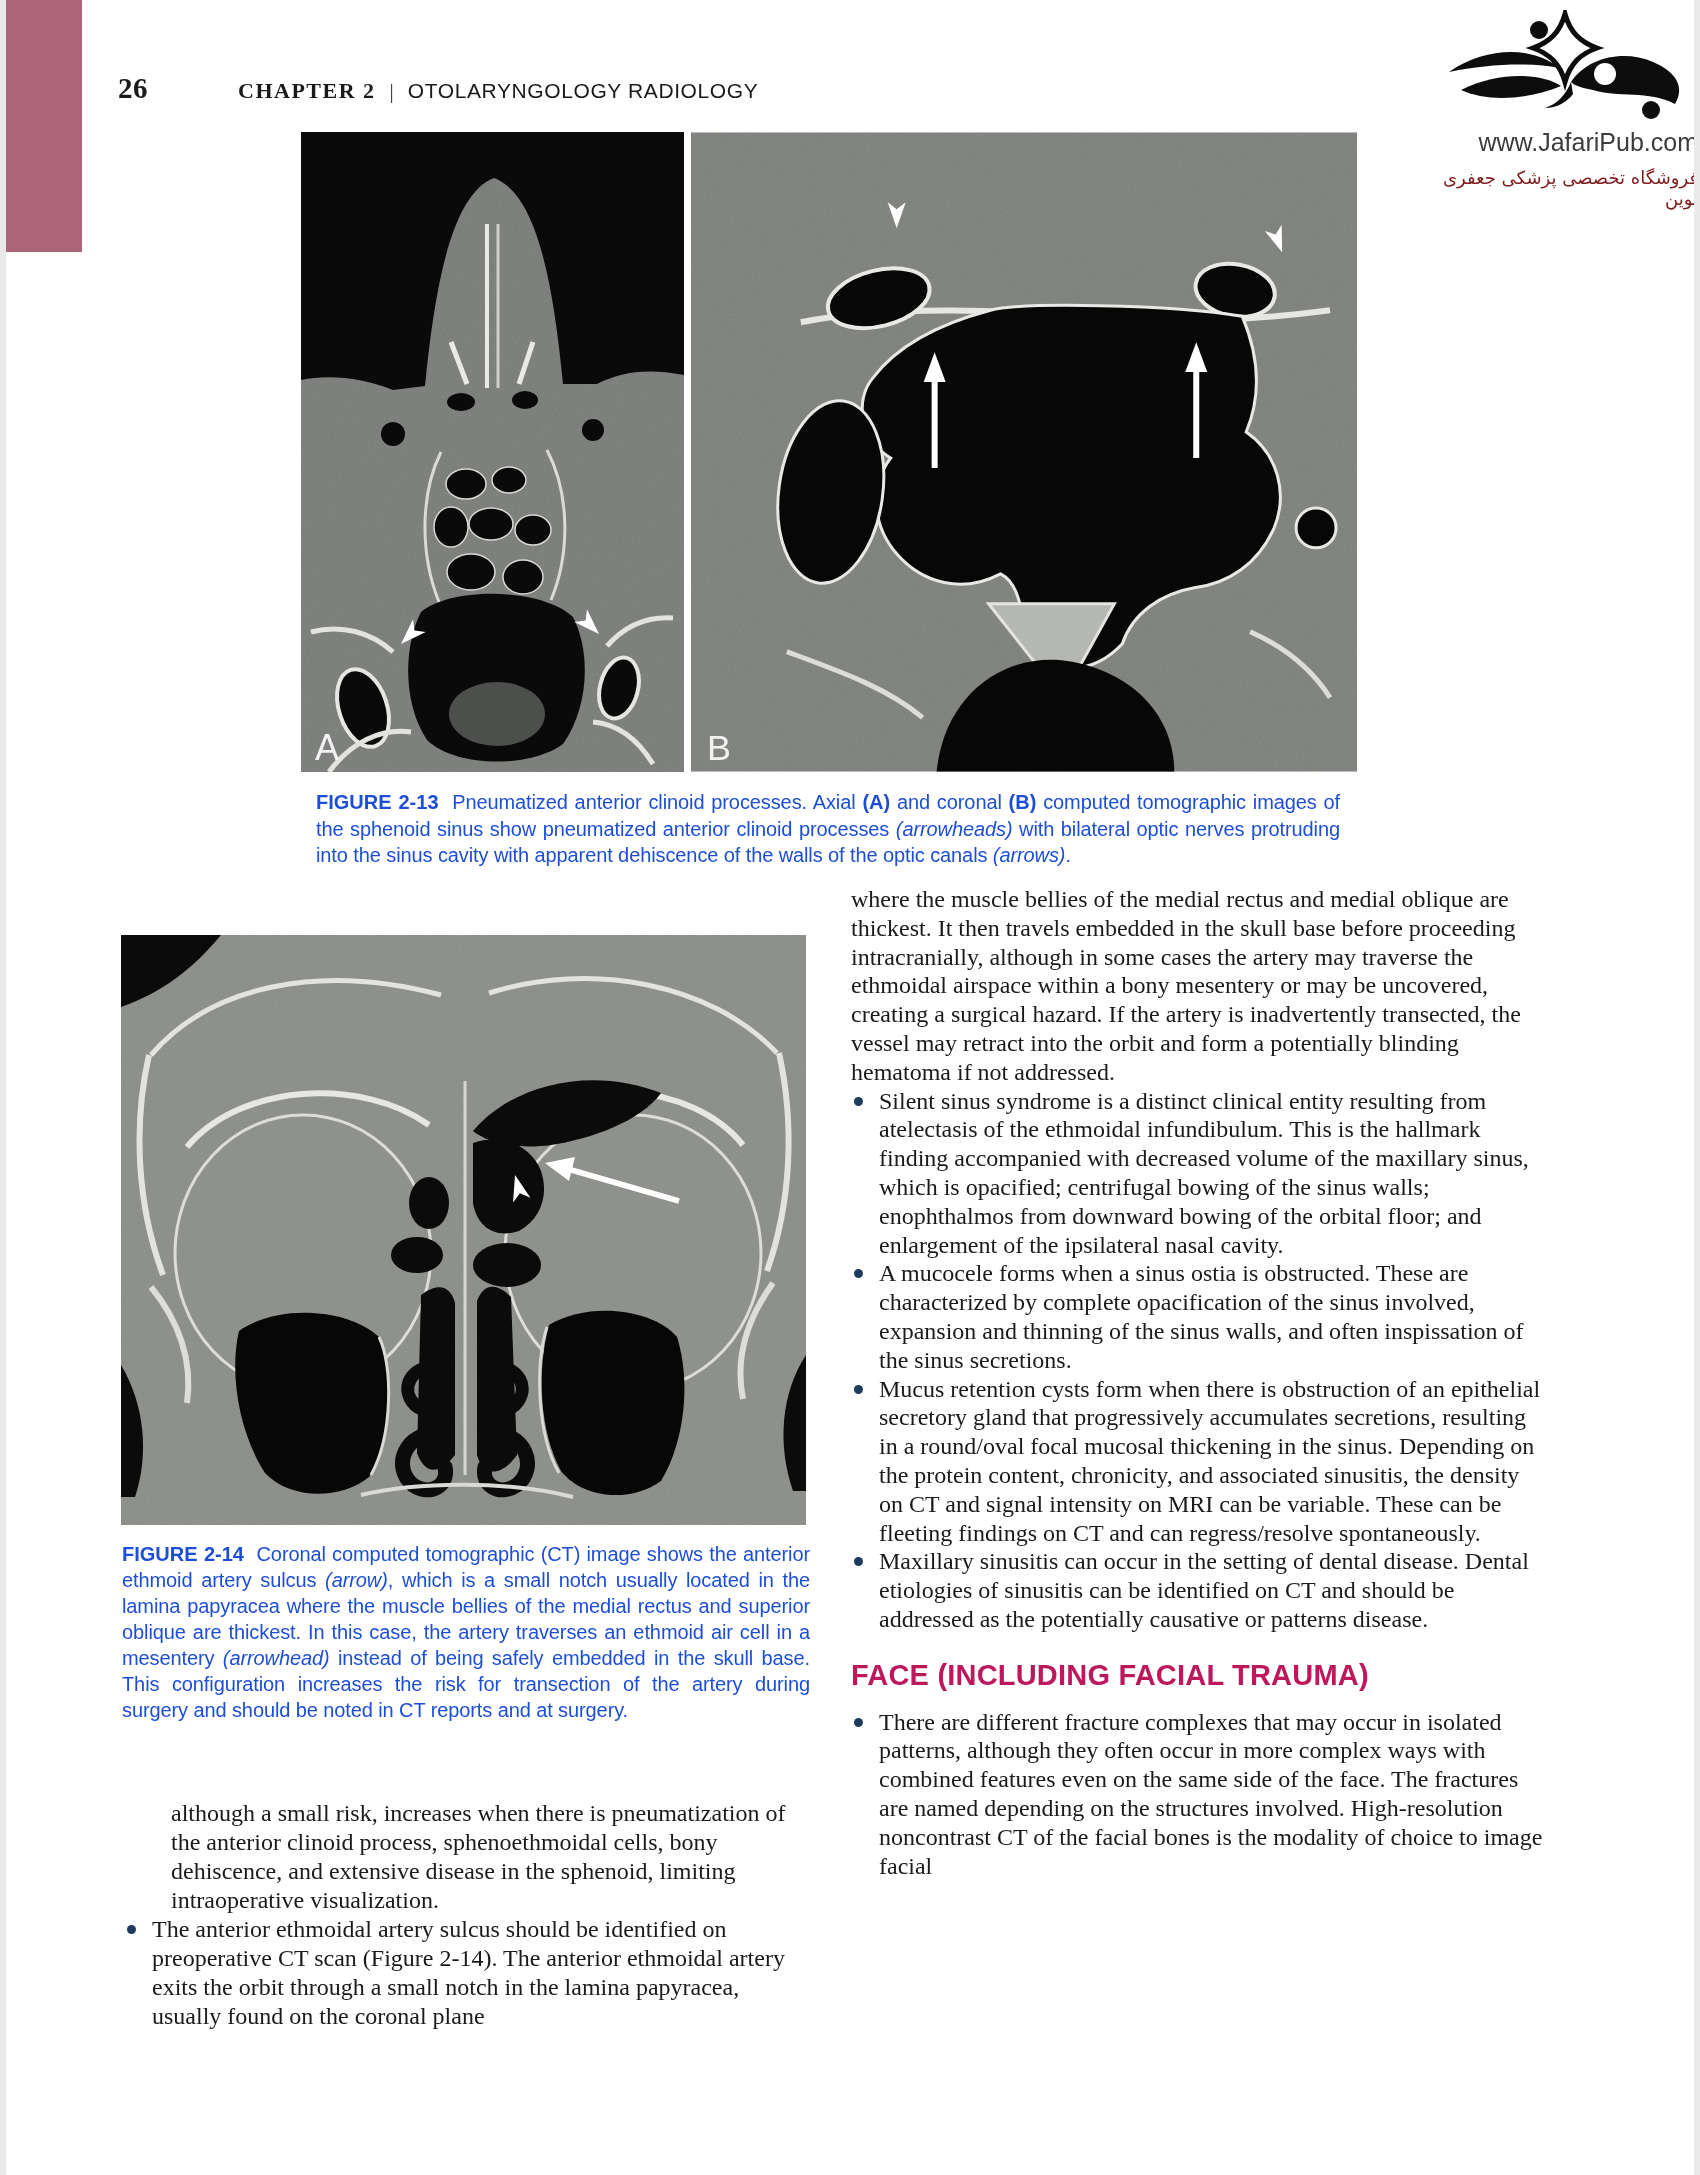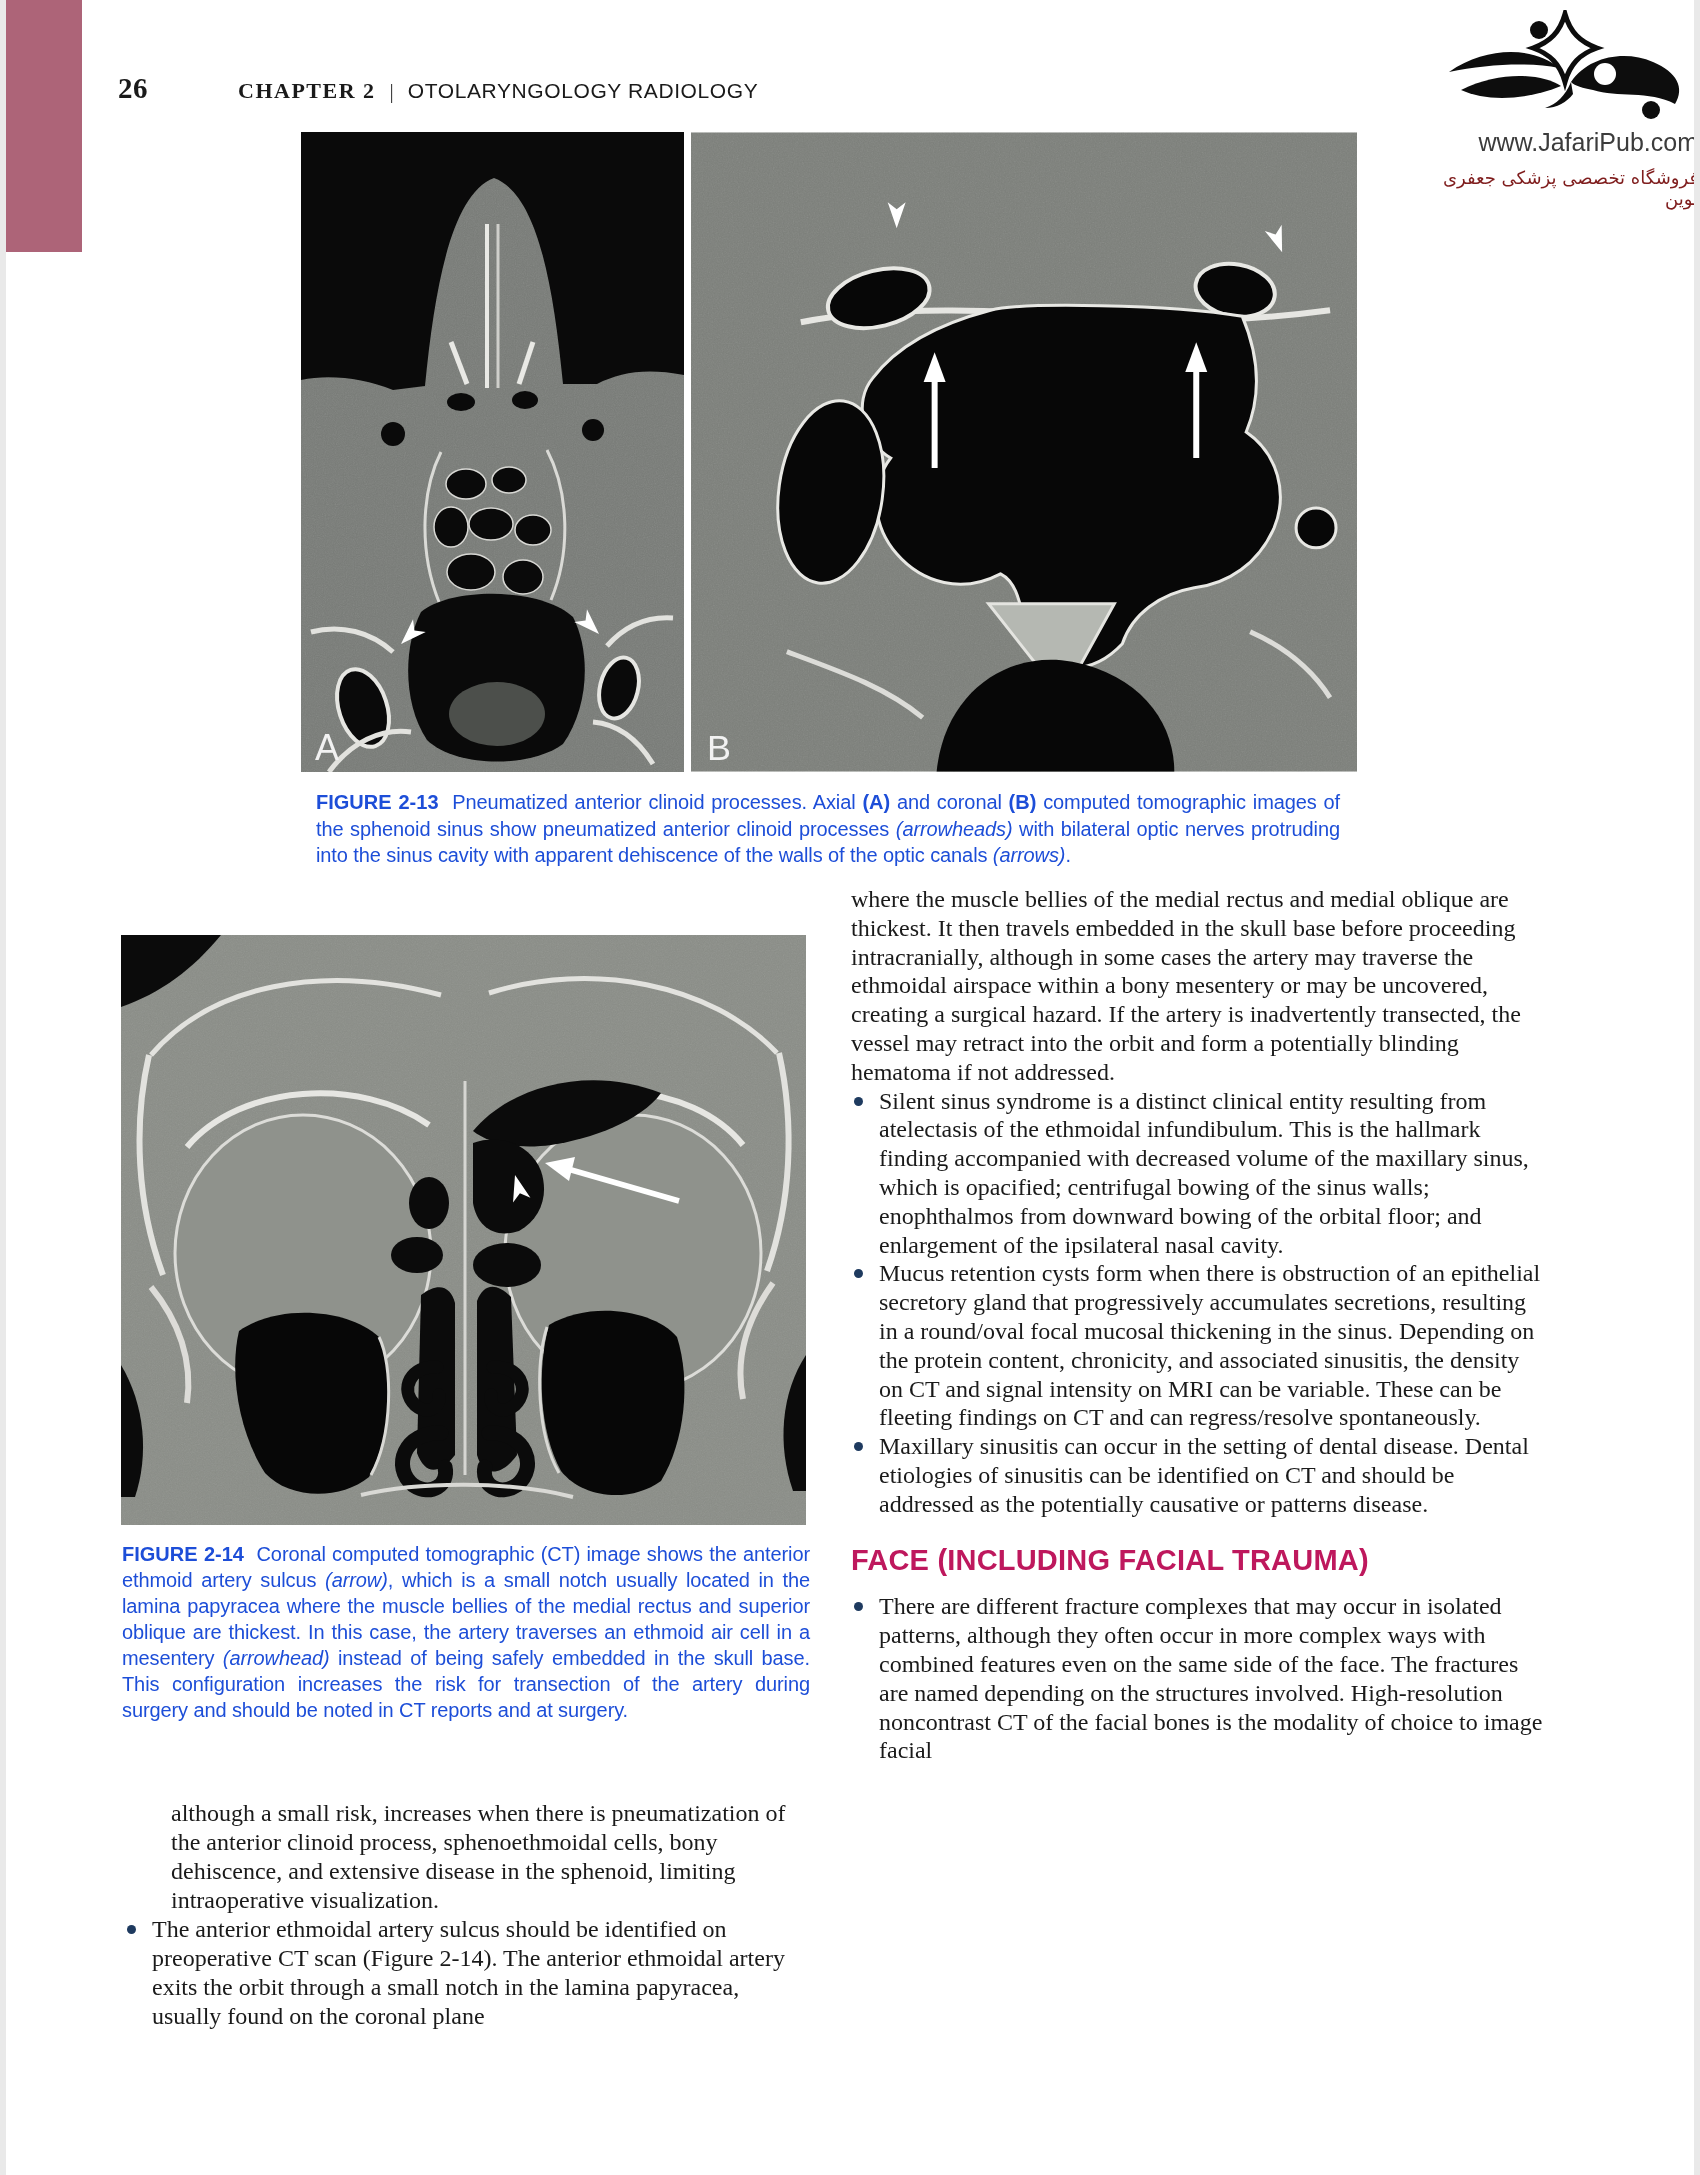"A mucocele forms when a" div.tb-bullet { html: none -> <div>A mucocele forms when a sinus ostia is obstructed. These are characterized by complete opacification of the sinus involved, expansion and thinning of the sinus walls, and often inspissation of the sinus secretions.</div> }
